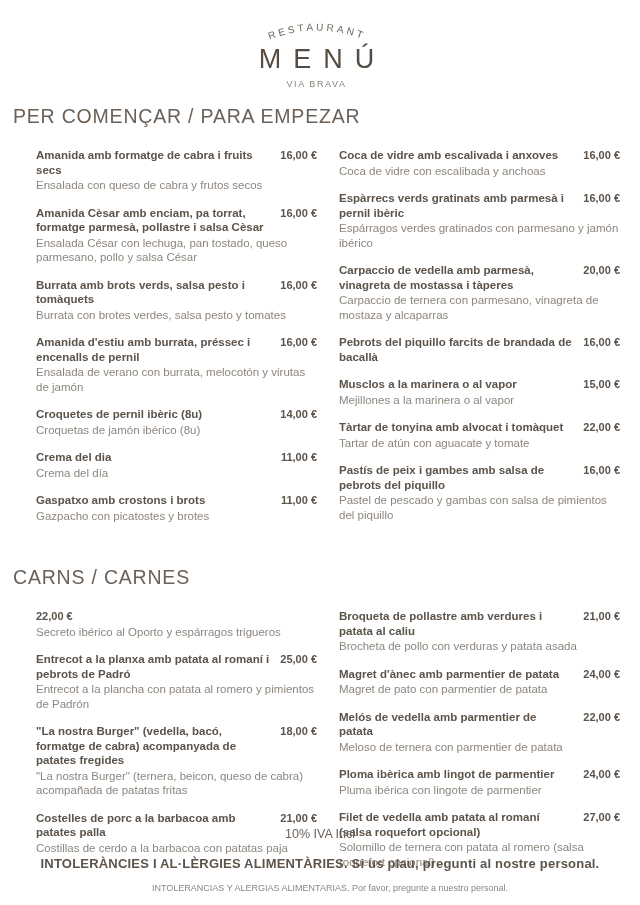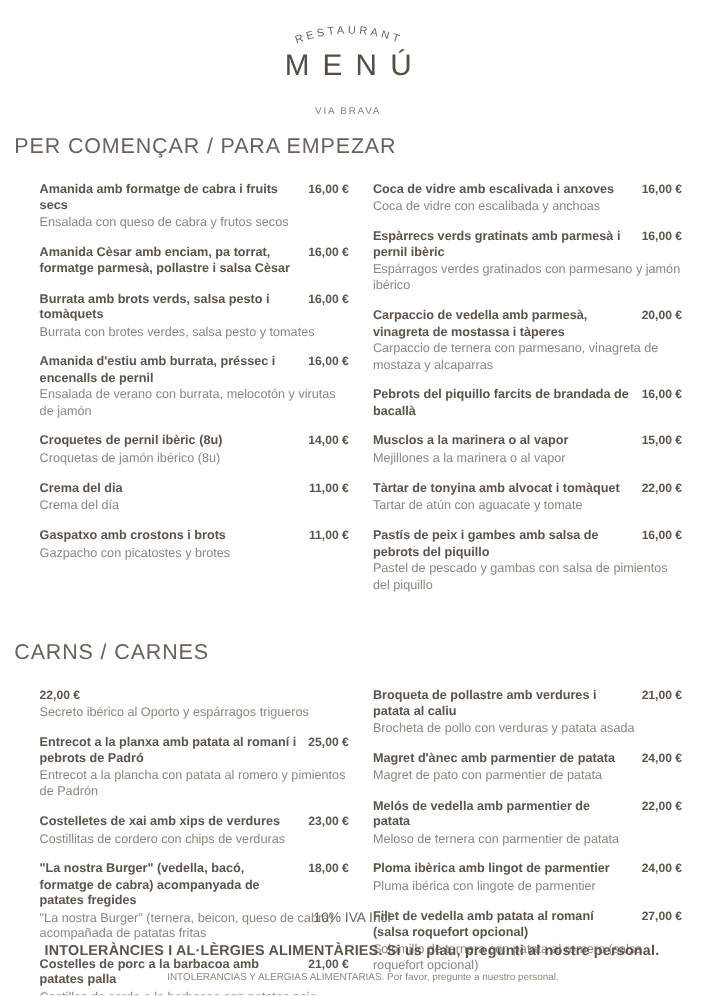"VIA BRAVA" .brand-subtitle { margin-top: 21px -> 4px }
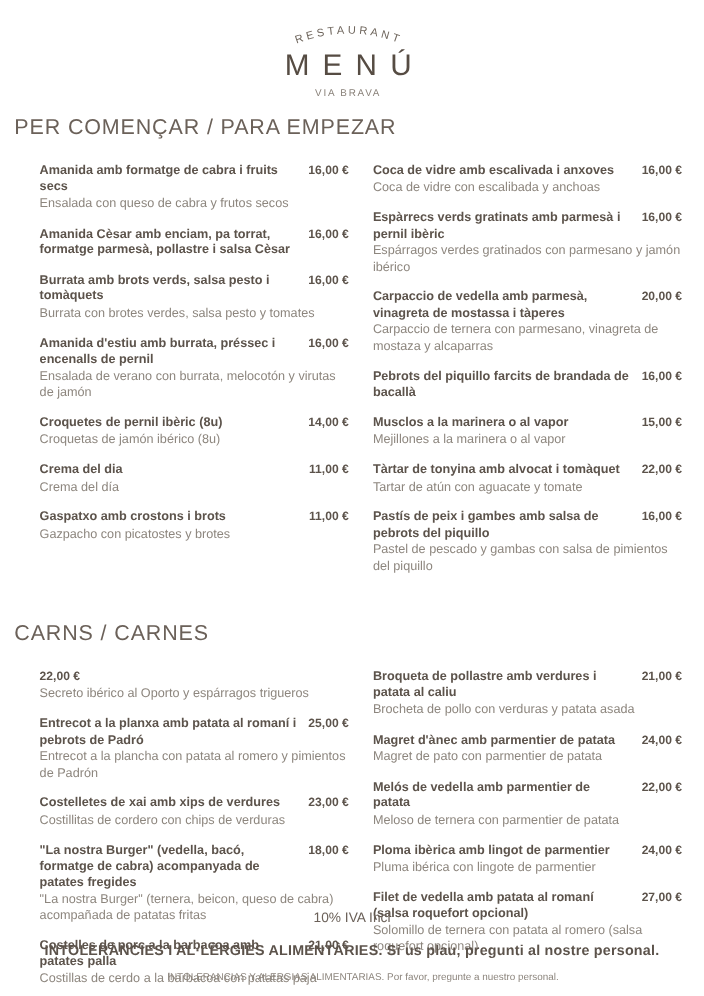"Ensalada César con lechuga, pan" div.item-desc { html: none -> <div>Ensalada César con lechuga, pan tostado, queso parmesano, pollo y salsa César</div> }
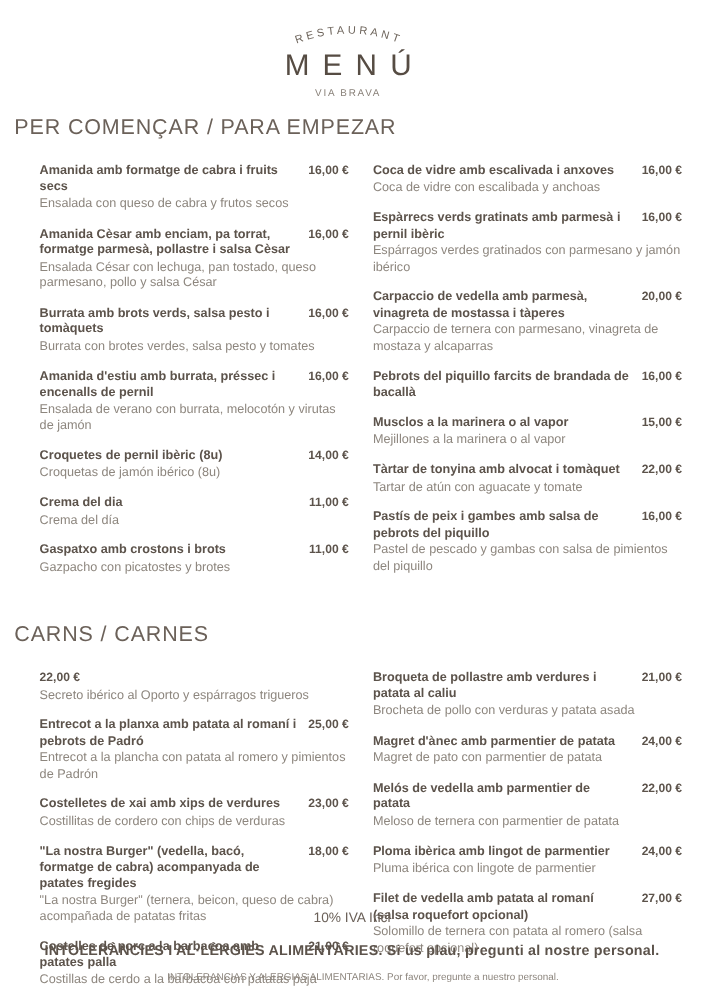"Costelletes de xai amb xips" div.item { html: <div> <div> <div>Costelletes de xai amb xips de verdures</div> <div>23,00 €</div> </div> <div>Costillitas de cordero con chips de verduras</div> </div> -> none }
